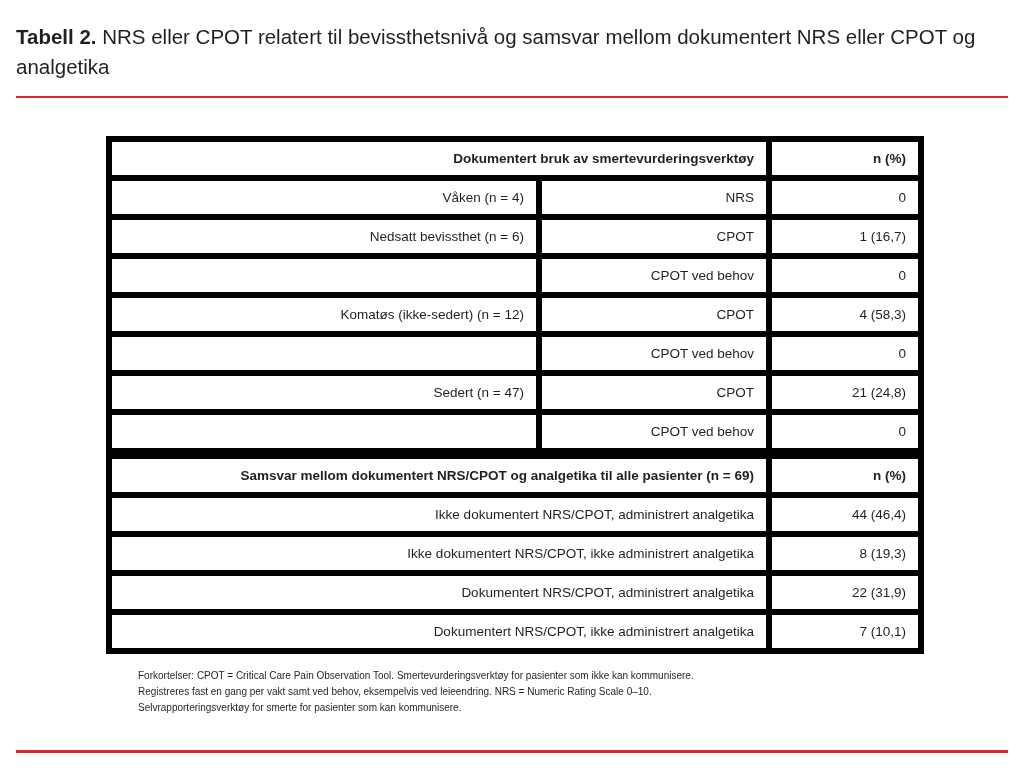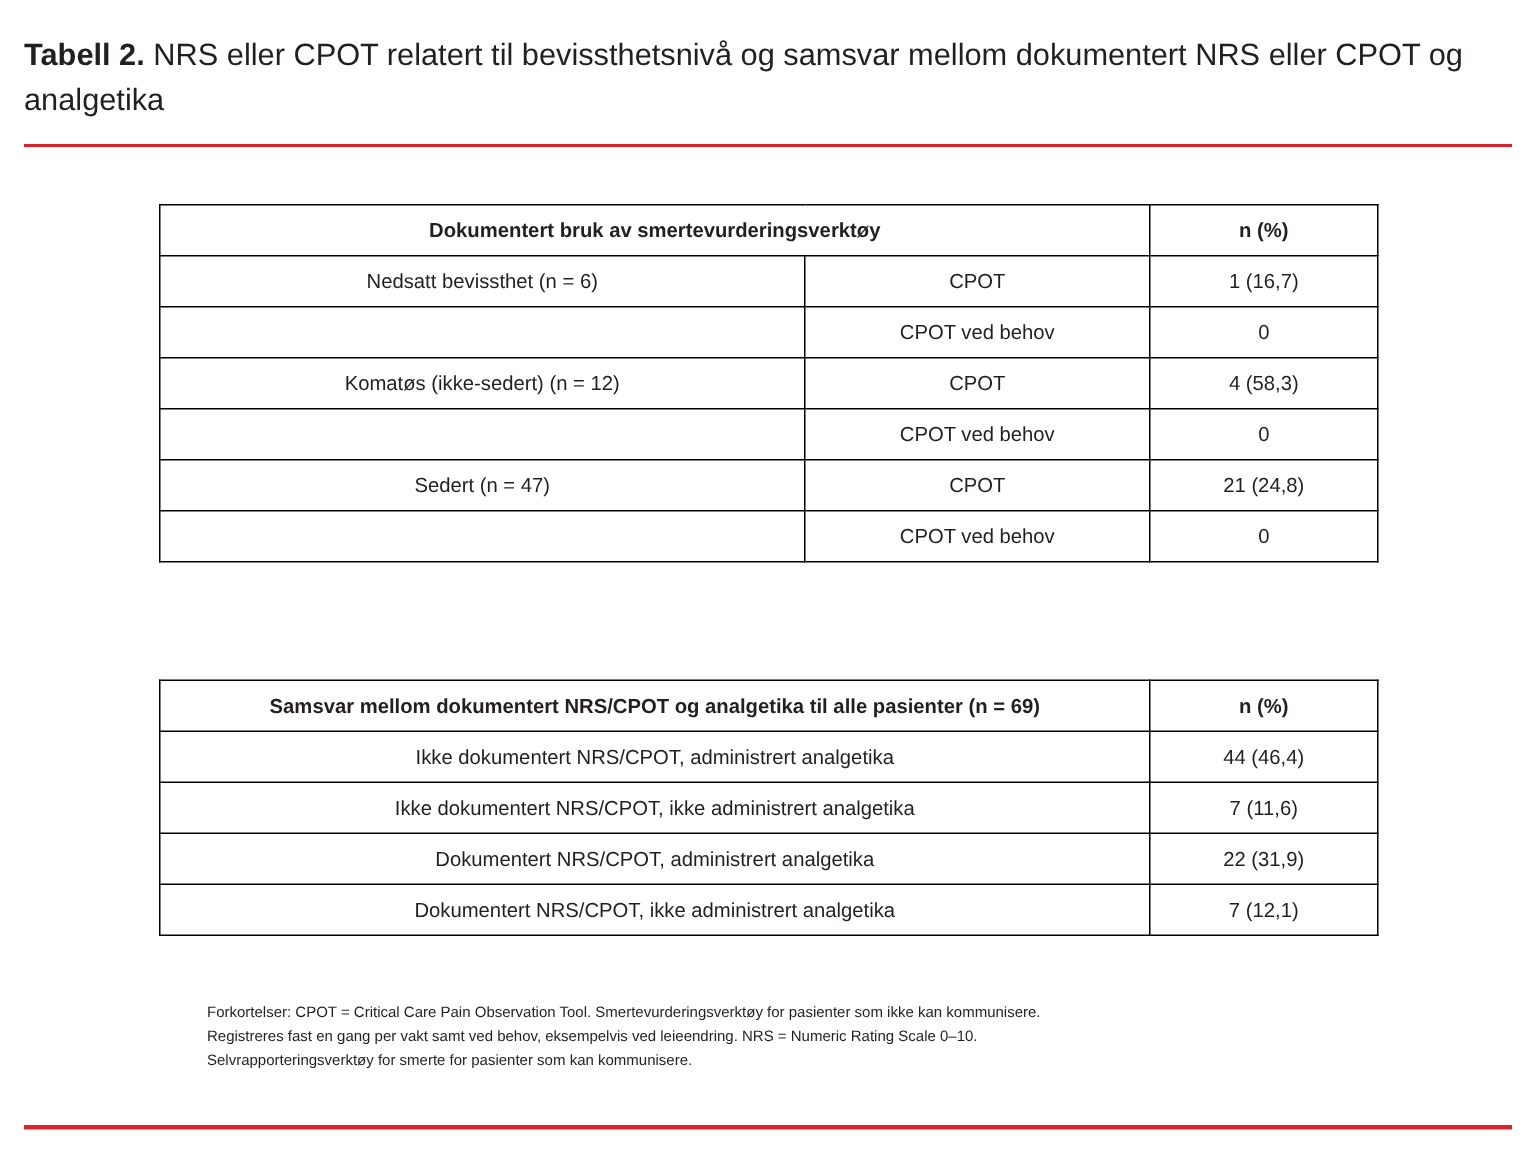"Dokumentert bruk av" .tbl td, .tbl th { border: 1px solid #000000 -> 6px solid #000000; text-align: center -> right }
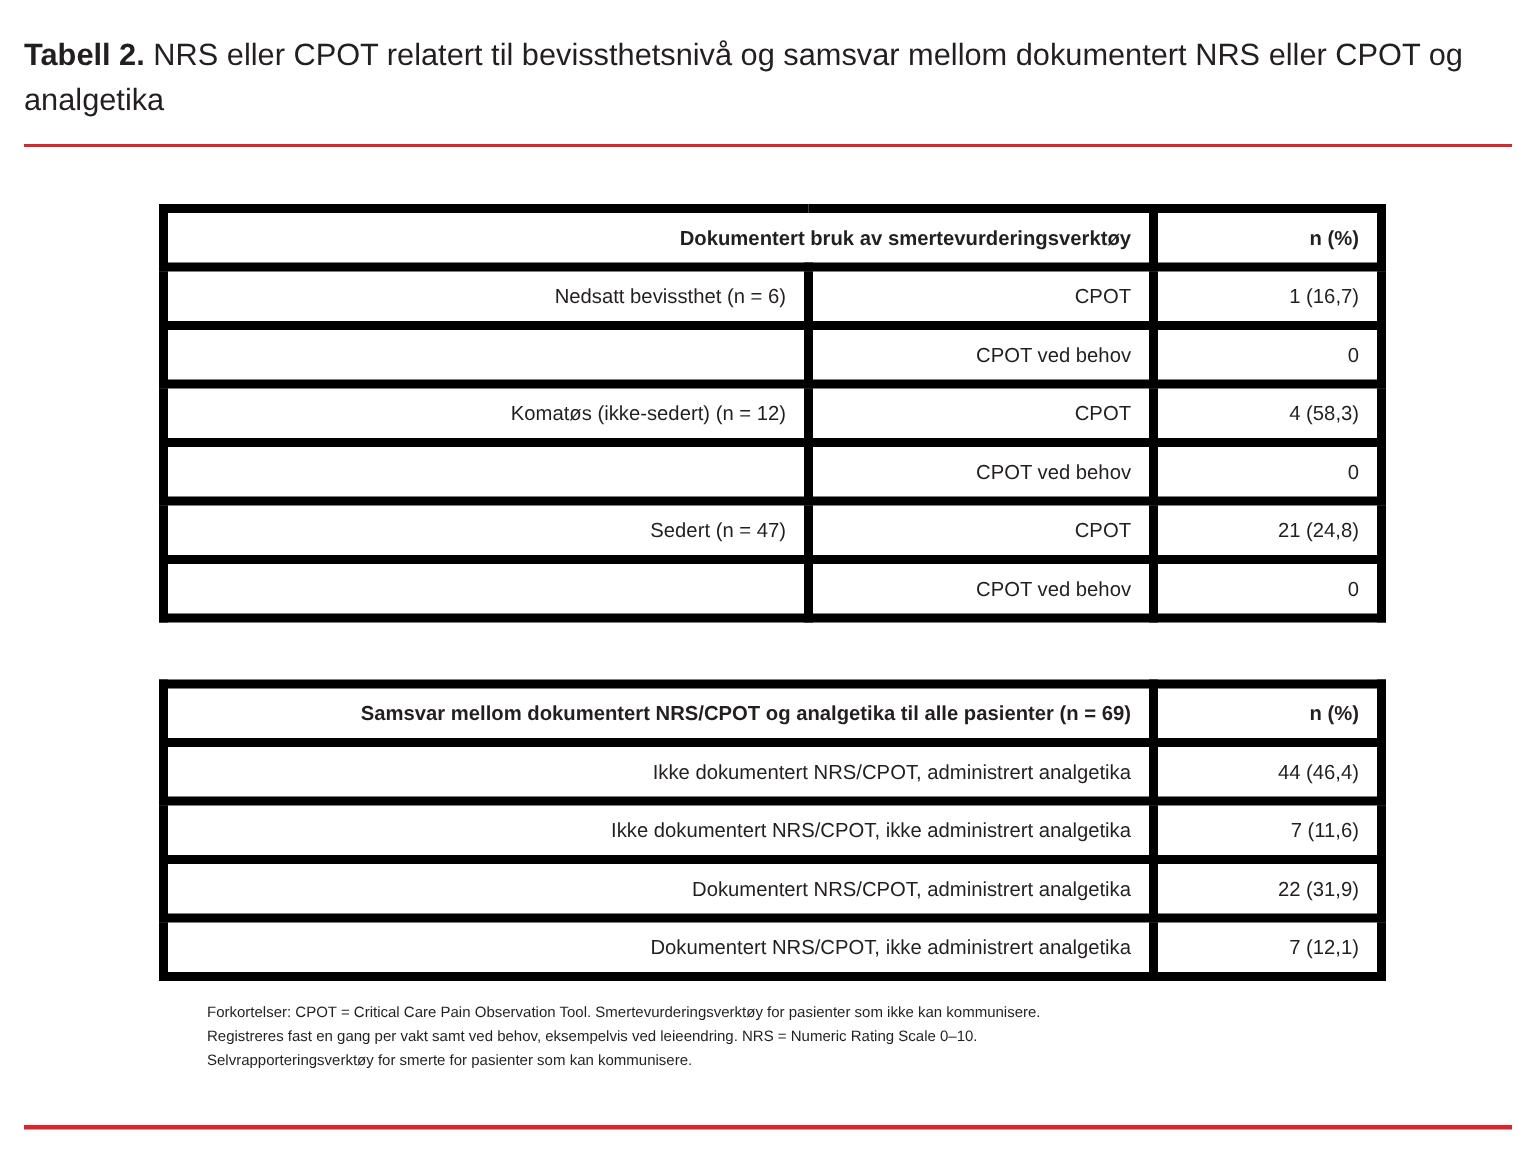"Våken (n = 4)" tr { html: none -> <tr> <td>Våken (n = 4)</td> <td>NRS</td> <td>0</td> </tr> }
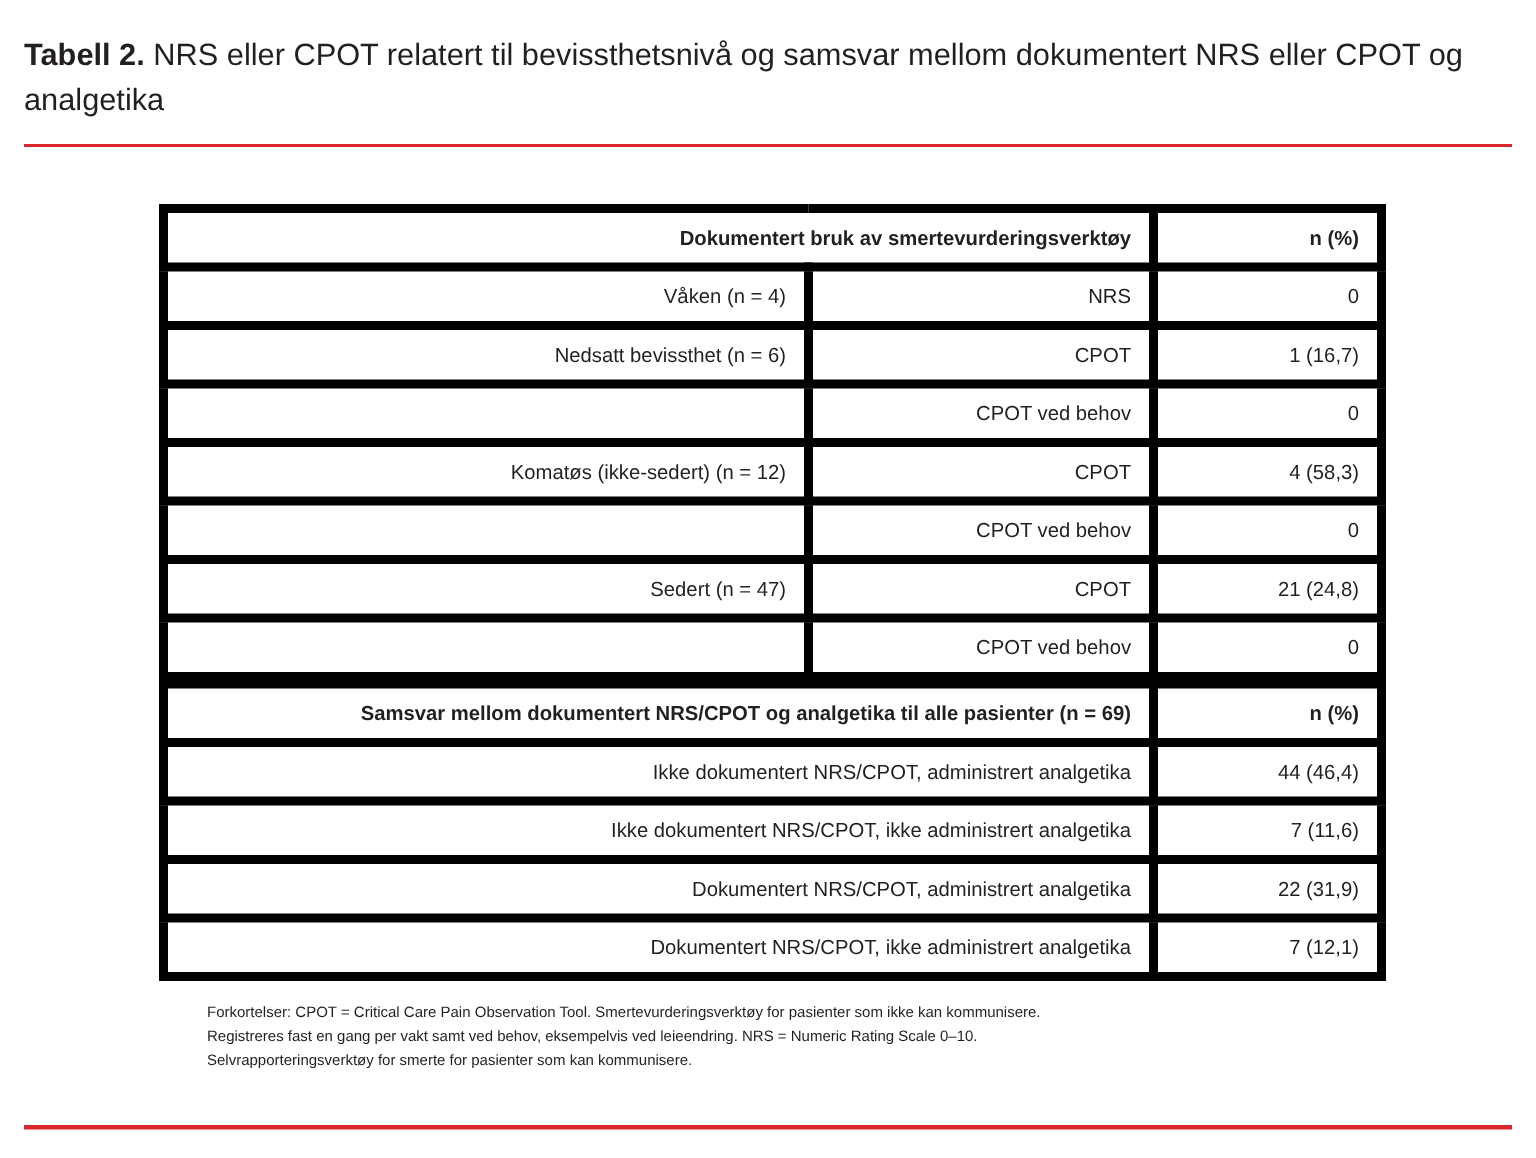"7 (11,6)" td { text: 7 (11,6 -> 8 (19,3 }
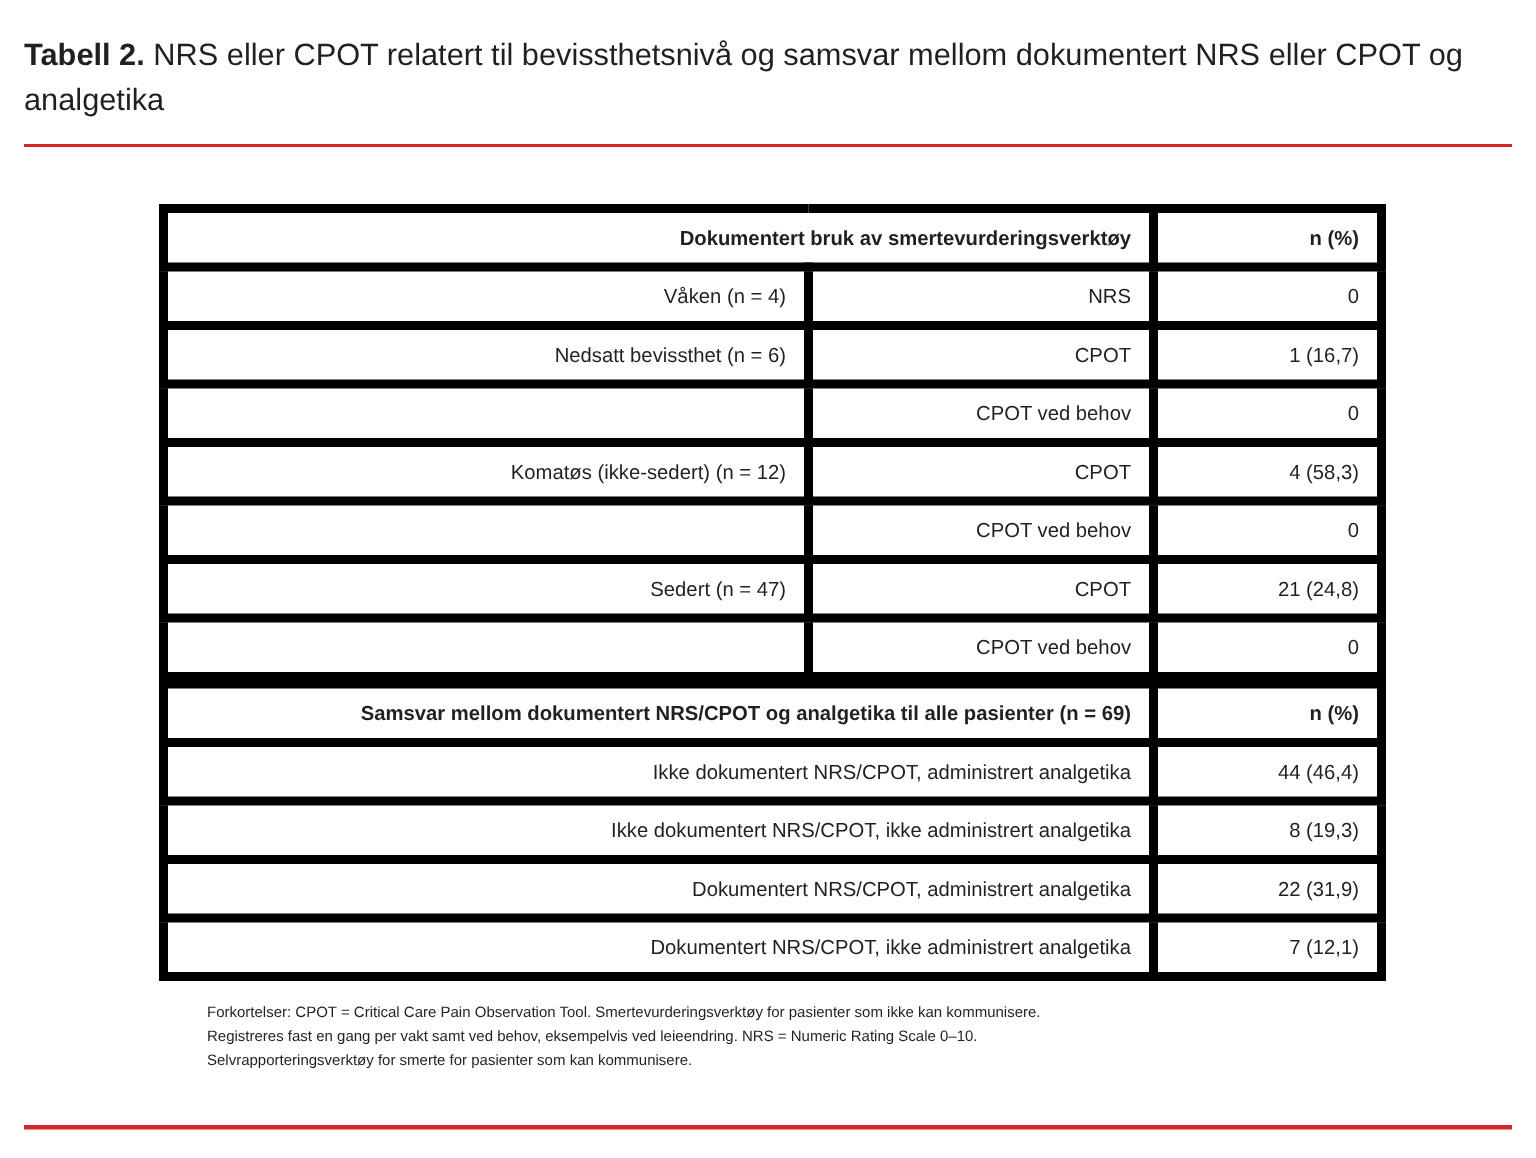"7 (12,1)" td { text: 12,1 -> 10,1 }
